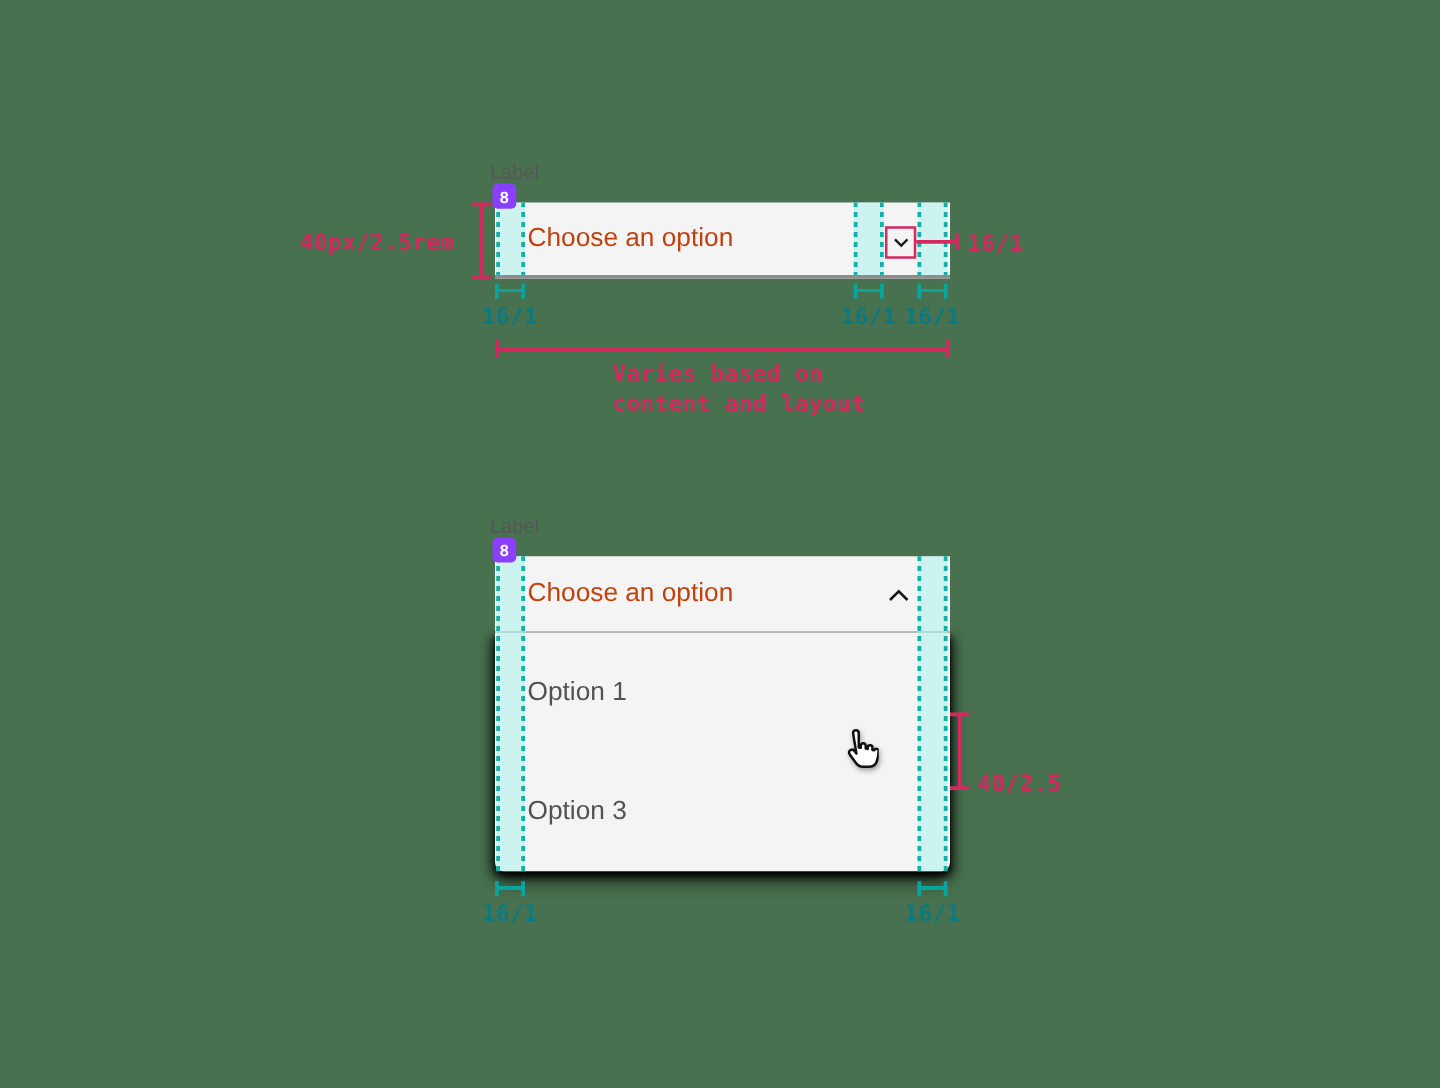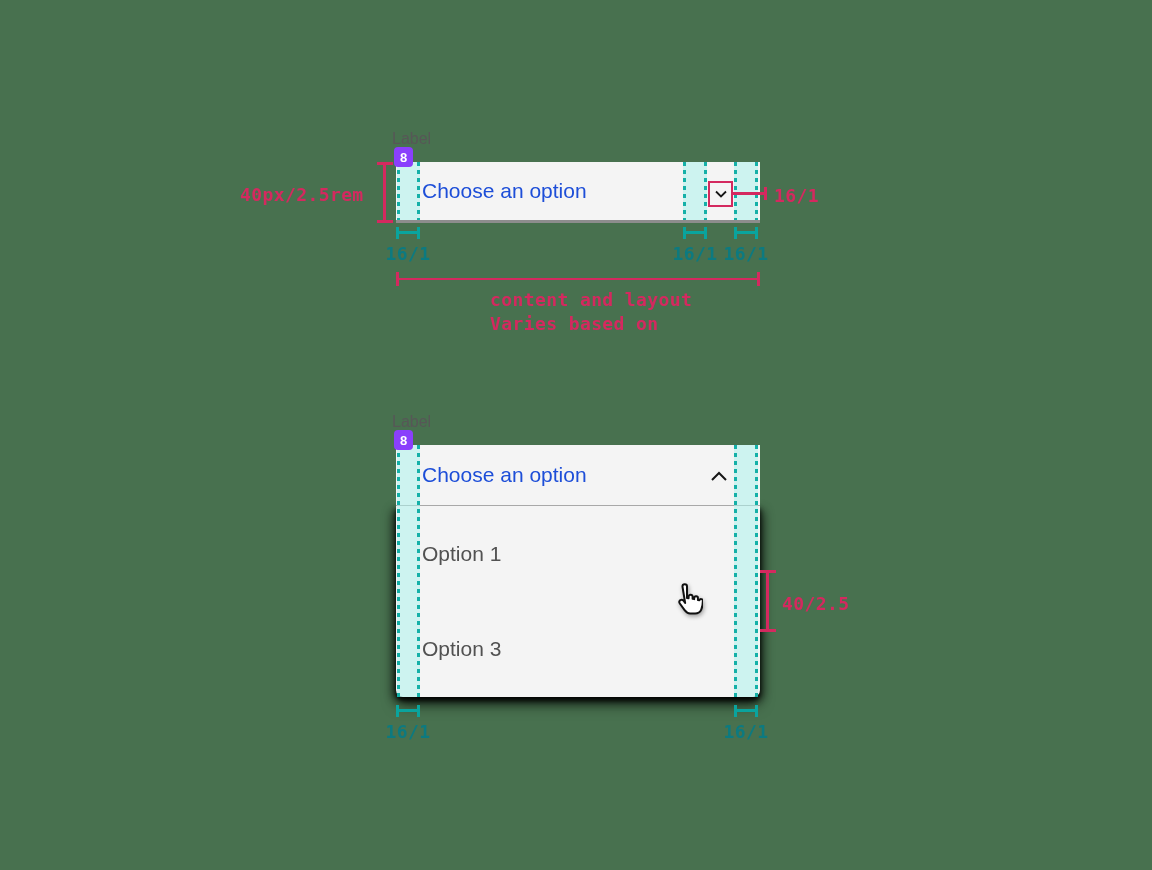"Choose an option" .field-text { color: #1d4ed8 -> #c2410c }
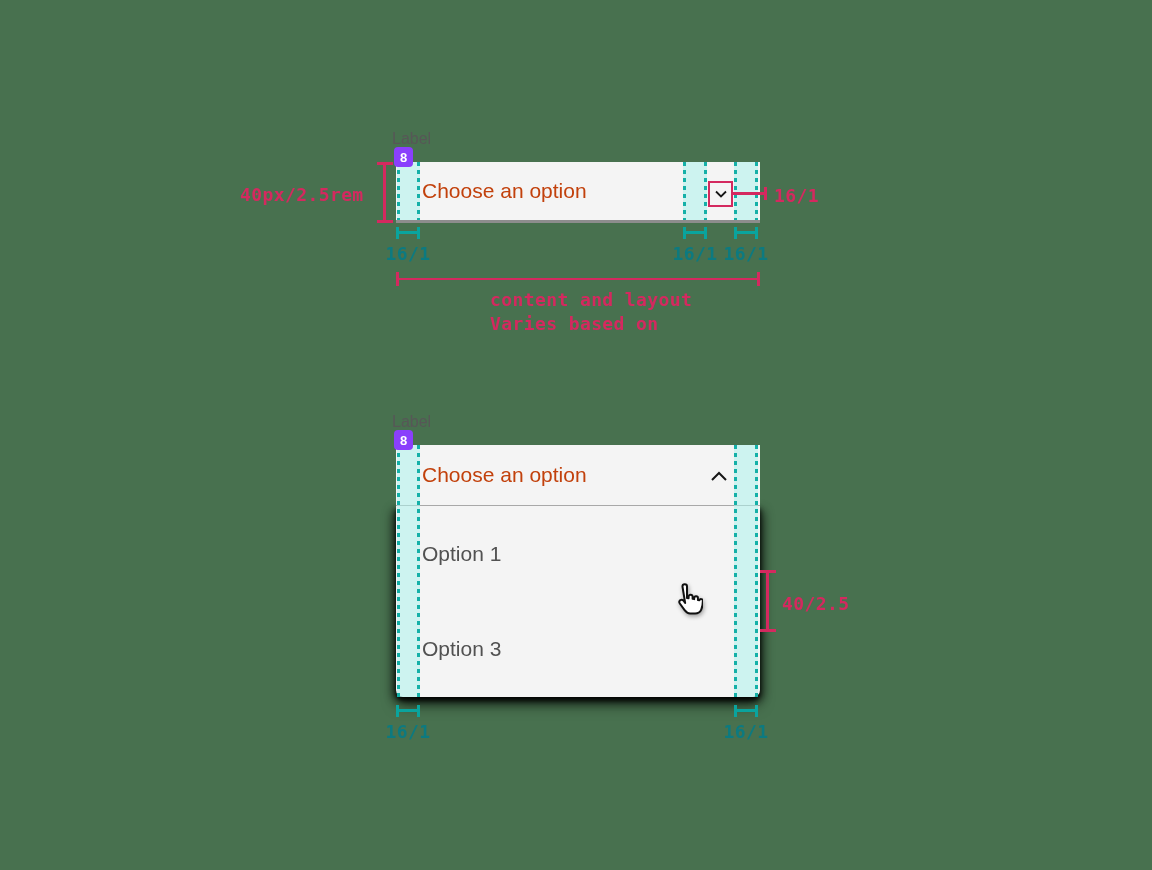"content and layout" div { order: before "Varies based on" -> after "Varies based on" }
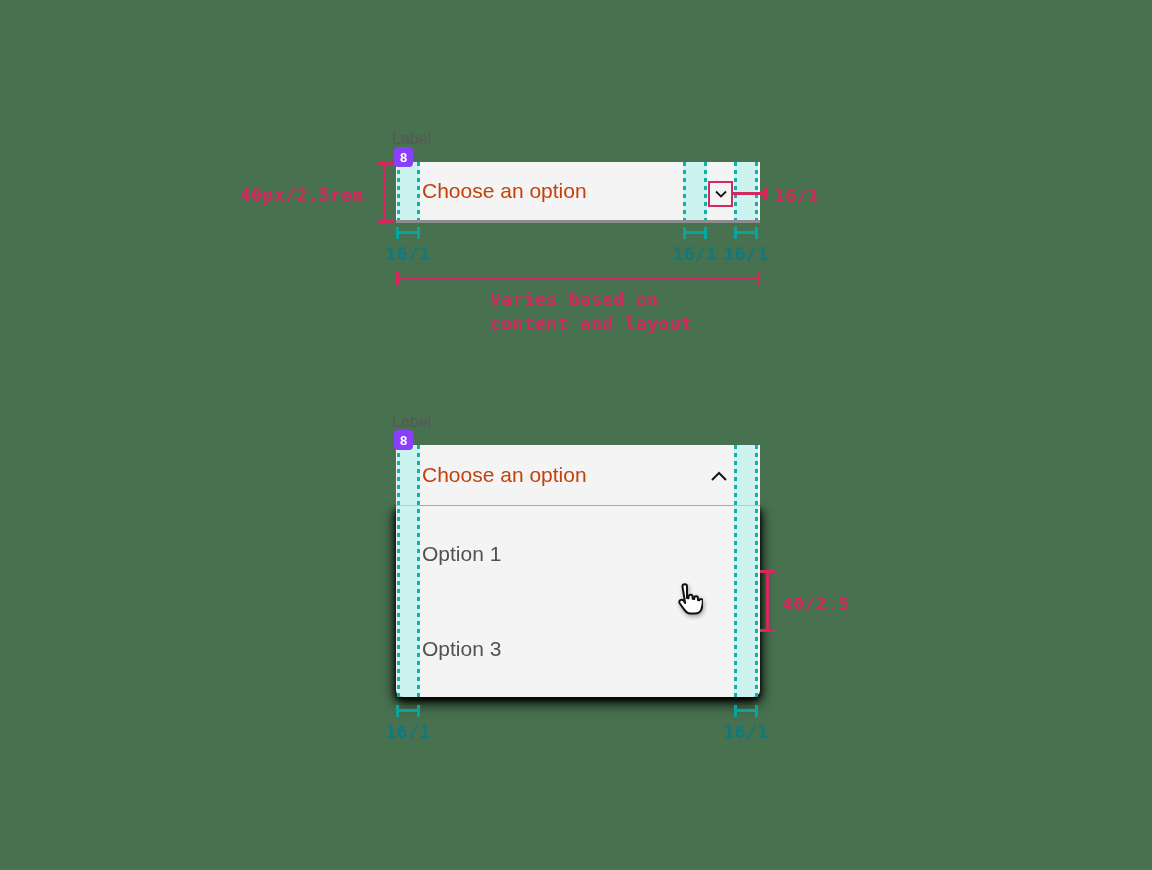"40/2.5" div.abs { top: 592px -> 616px }
